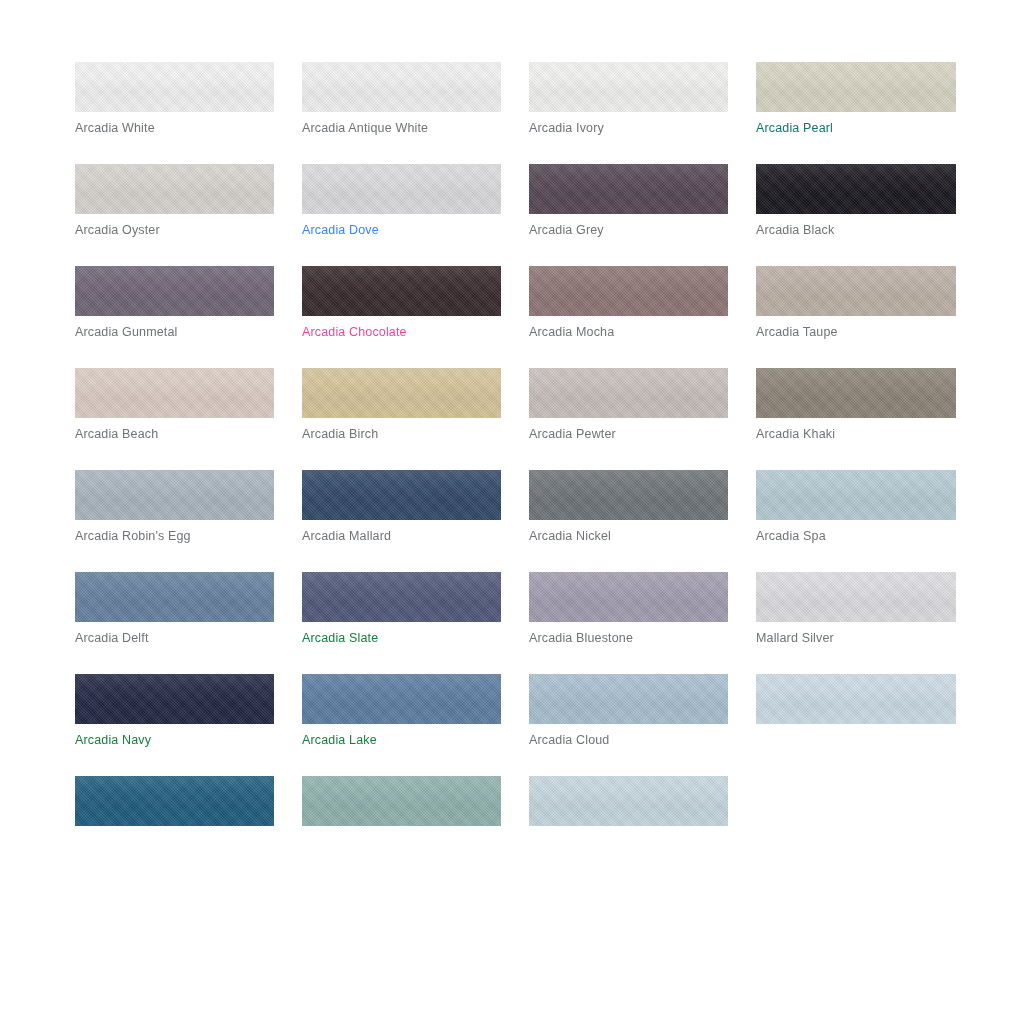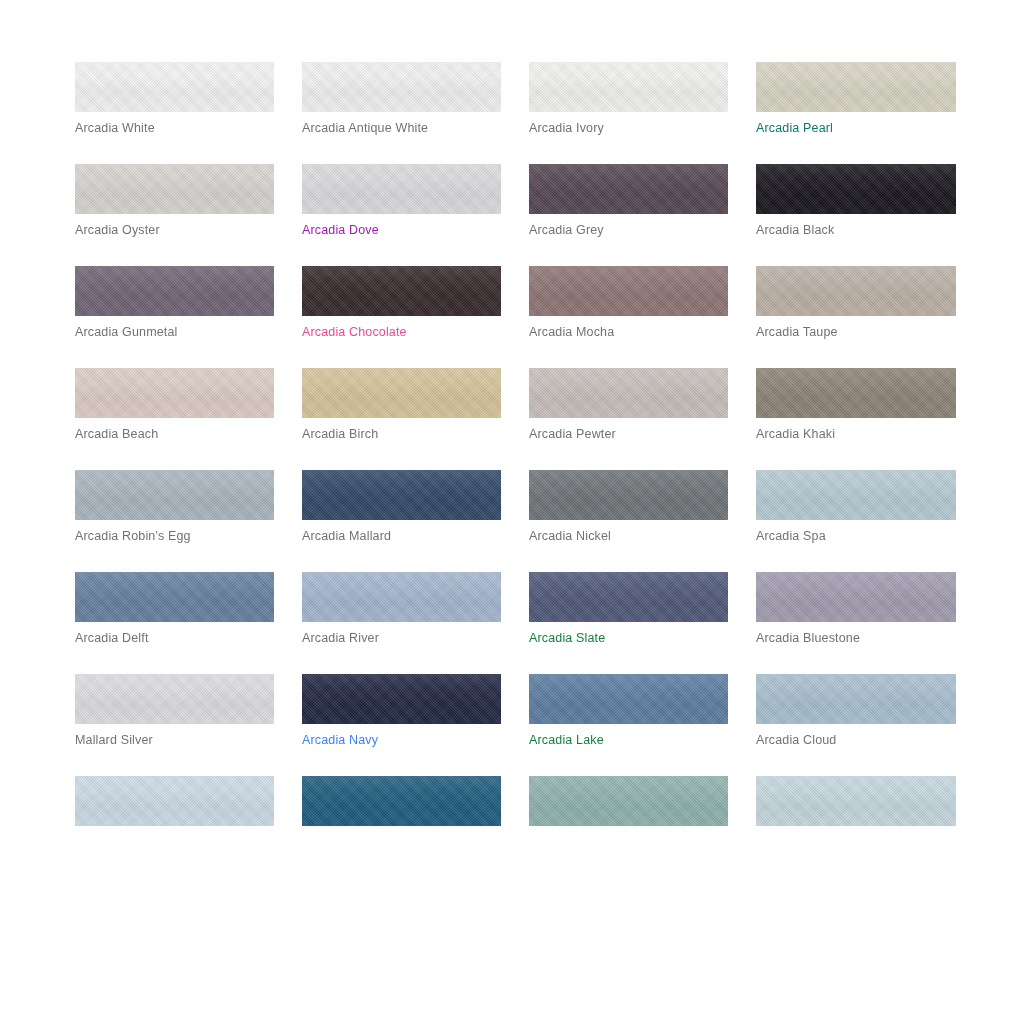"Arcadia Dove" span.swatch-label { color: #a21caf -> #3b82f6 }
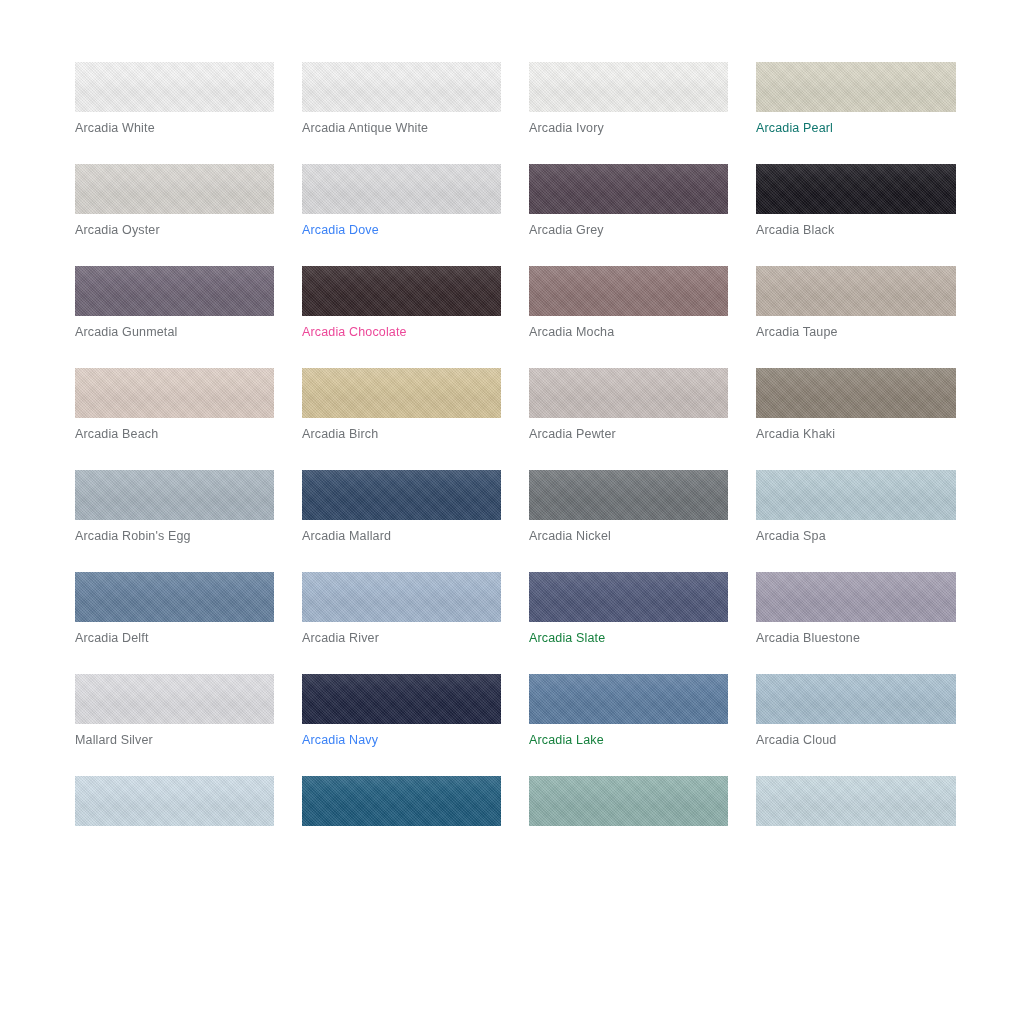"Arcadia River" div.swatch-cell { html: <div> <div></div> <span>Arcadia River</span> </div> -> none }
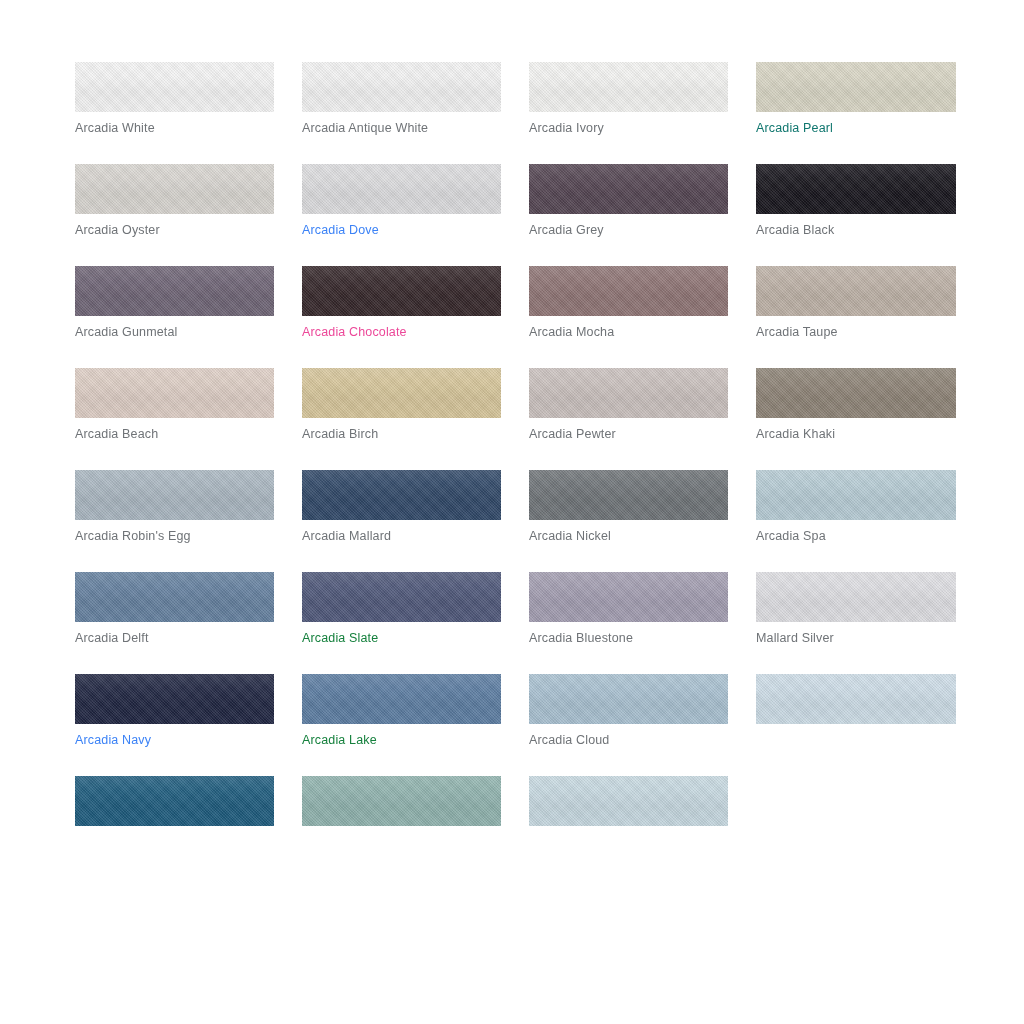"Arcadia Navy" span.swatch-label { color: #3b82f6 -> #15803d }
